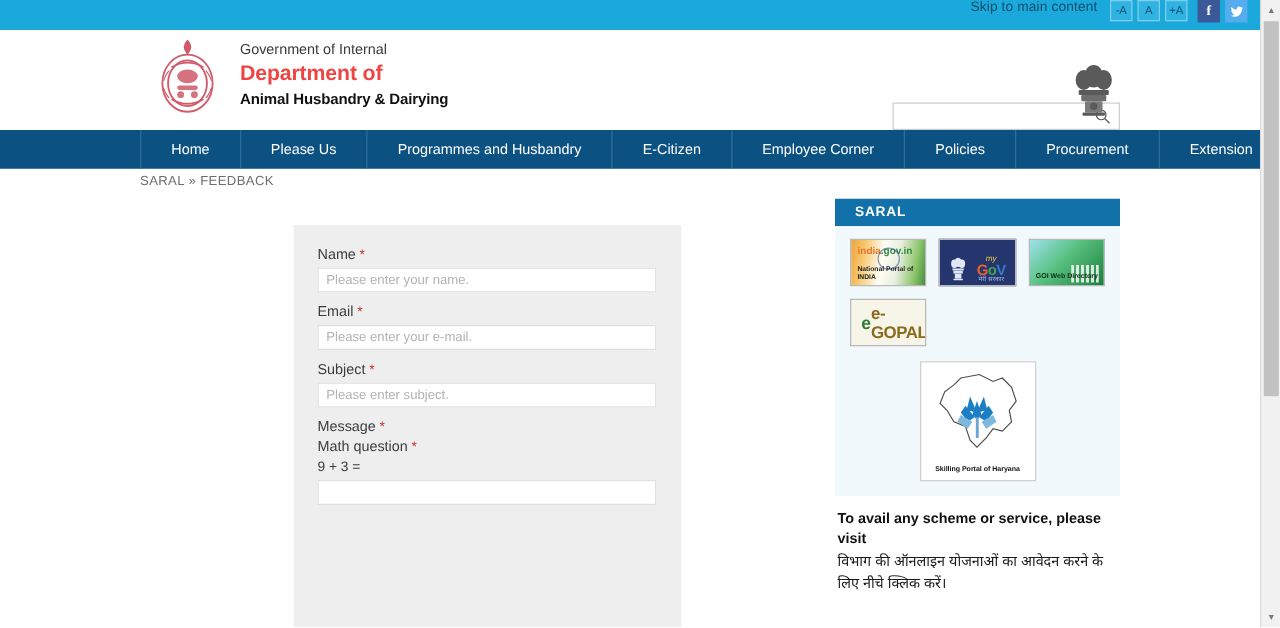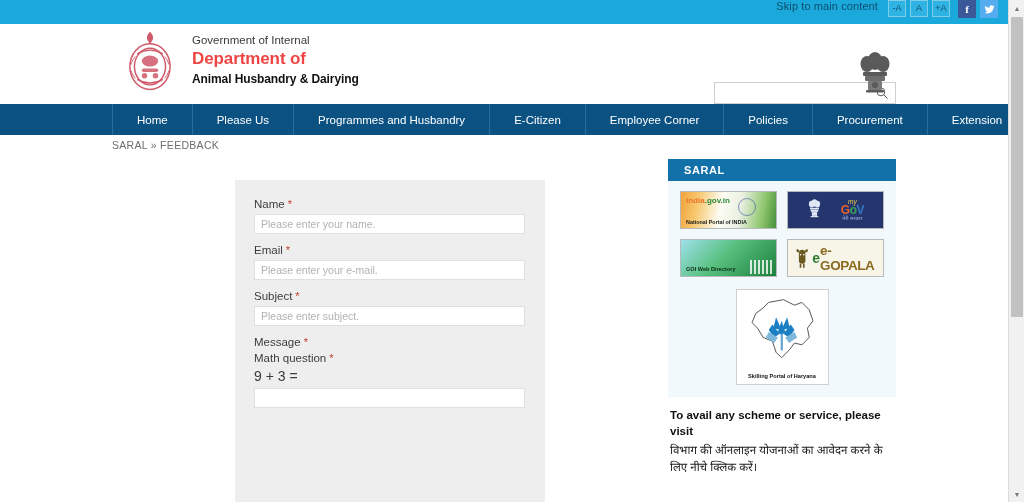"india.gov.in" .banner-grid { grid-template-columns: 1fr 1fr -> 1fr 1fr 1fr }
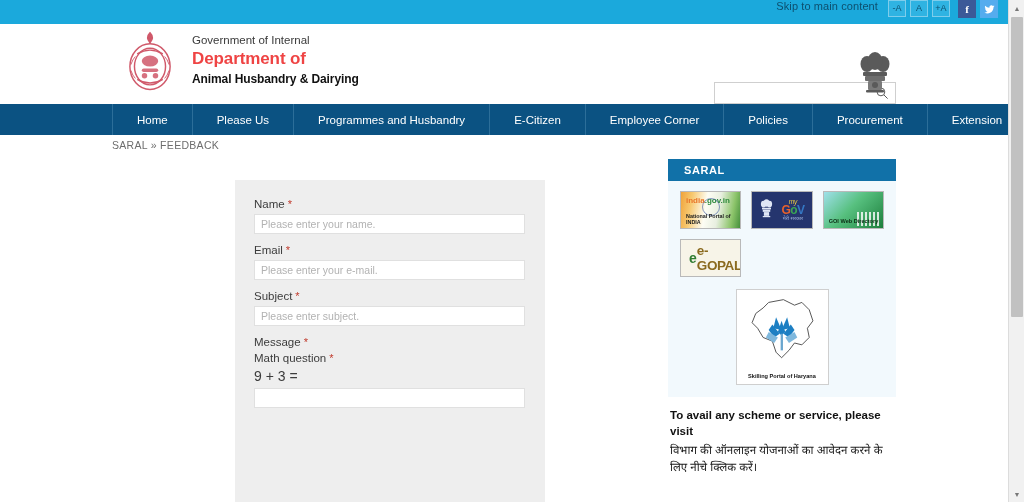"GoV" .bn-mygov { align-items: center -> flex-end }
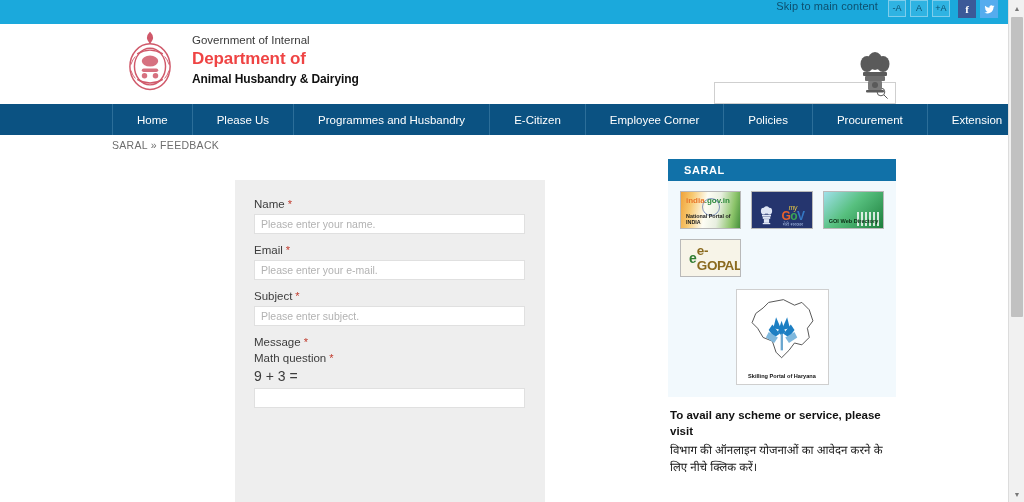"9 + 3 =" .math-q { font-size: 14px -> 11px }
